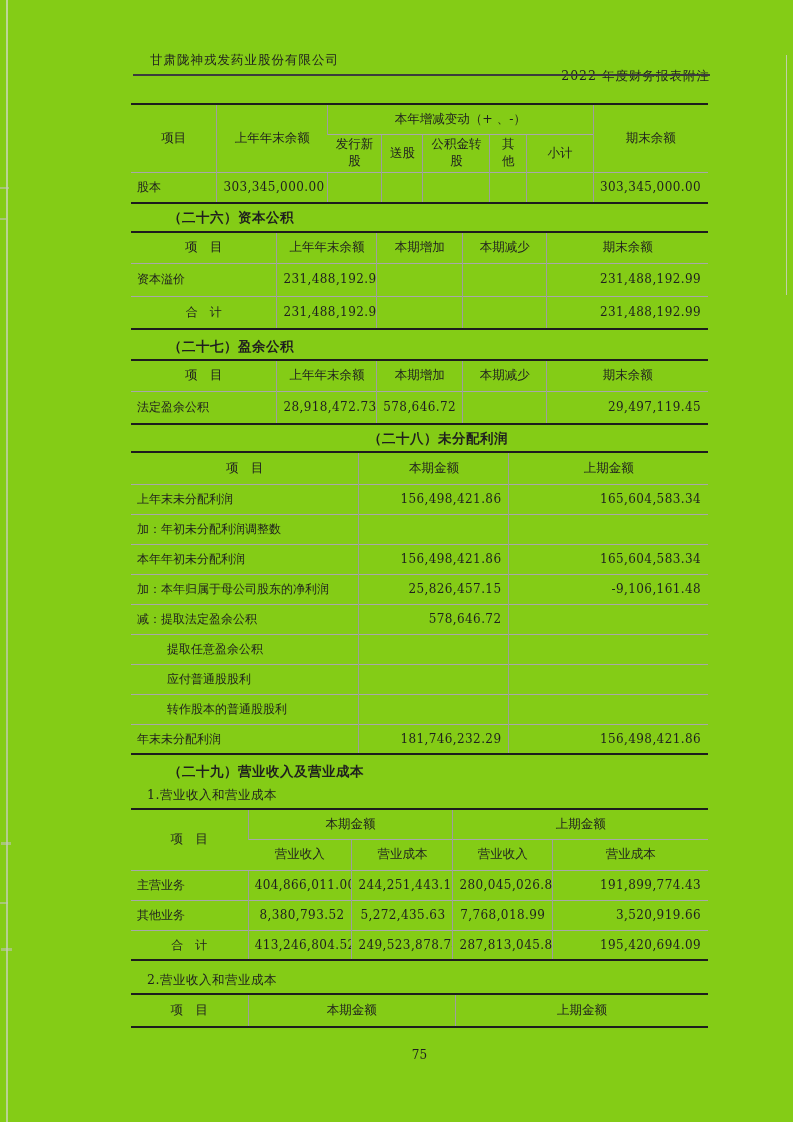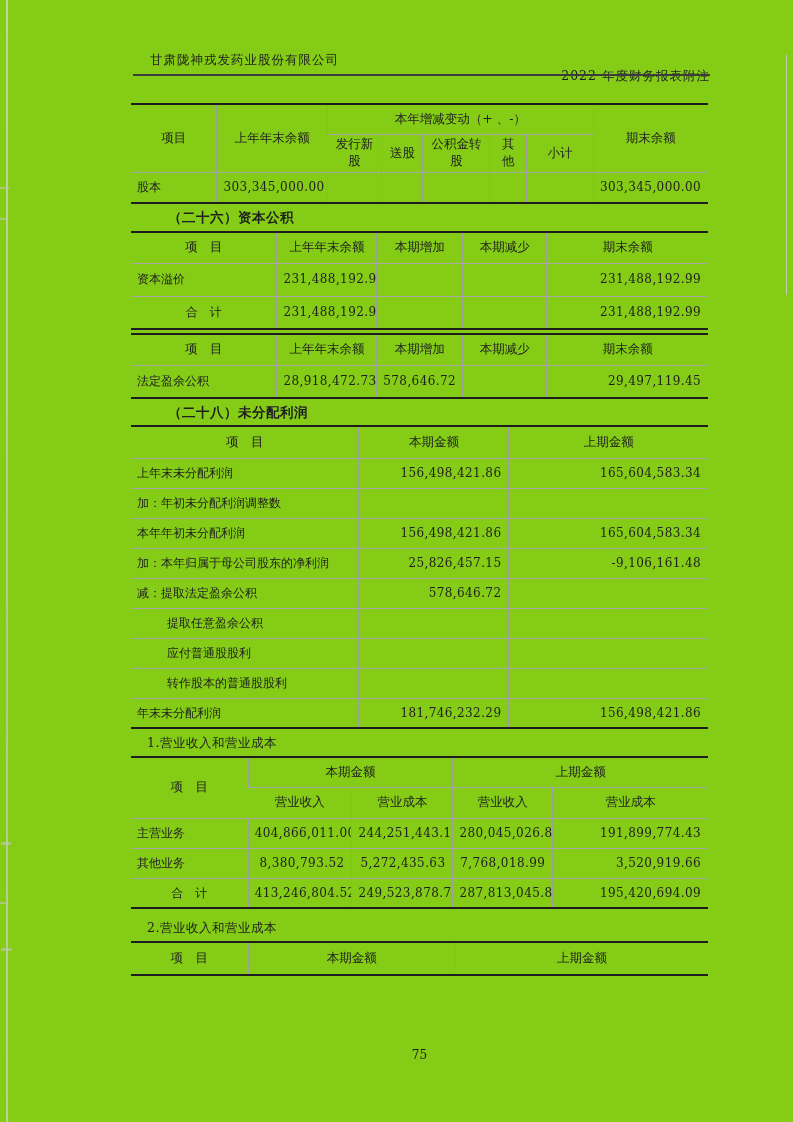"（二十七）盈余公积" div.sec-title { html: none -> <div>（二十七）盈余公积</div> }
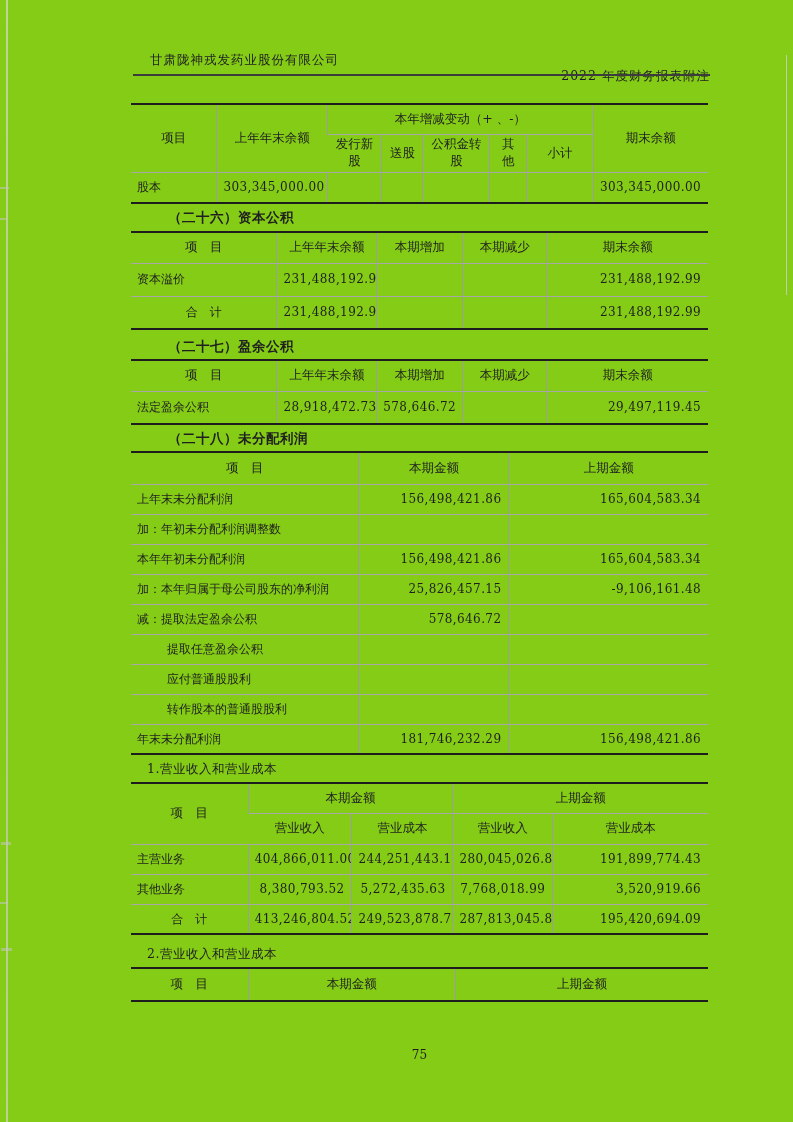"（二十八）未分配利润" .m-h28 { text-align: none -> center }
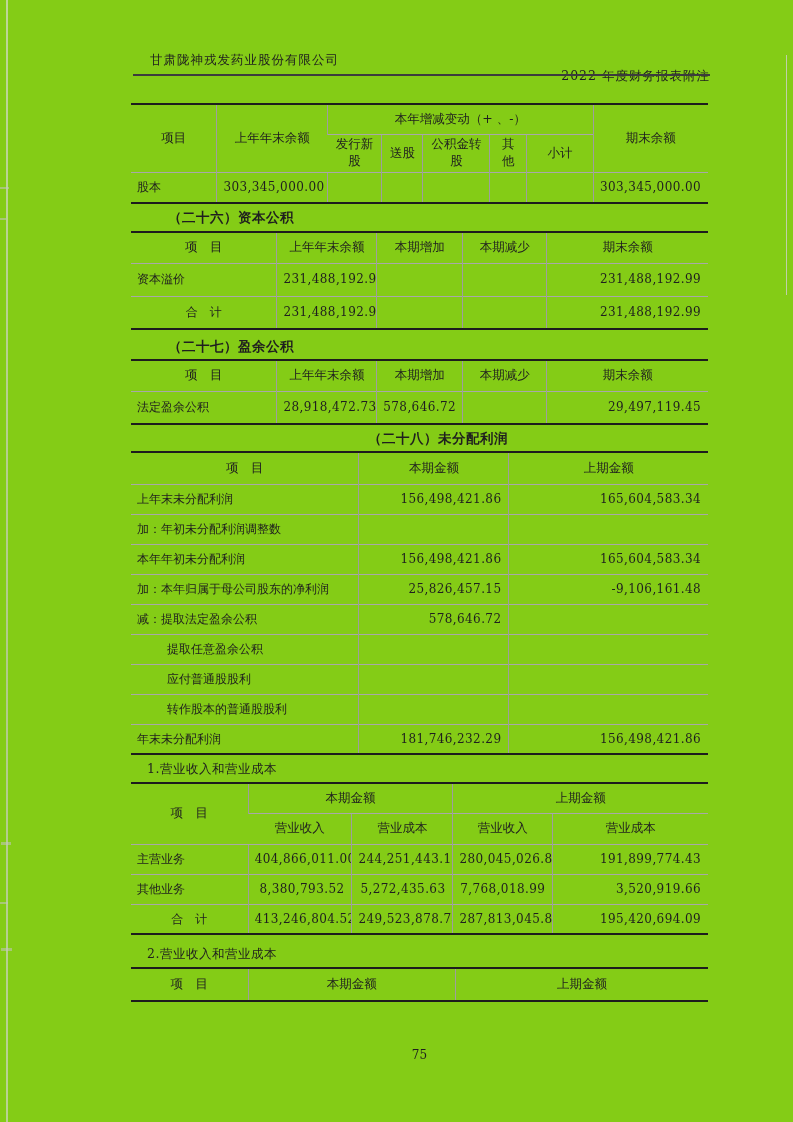"（二十九）营业收入及营业成本" div.sec-title { html: none -> <div>（二十九）营业收入及营业成本</div> }
